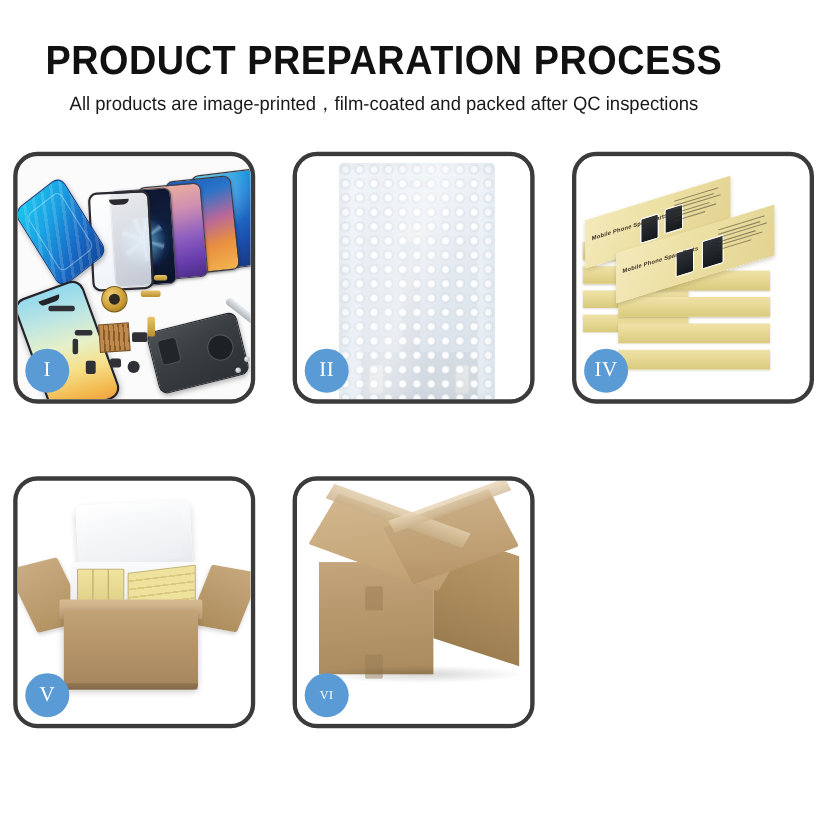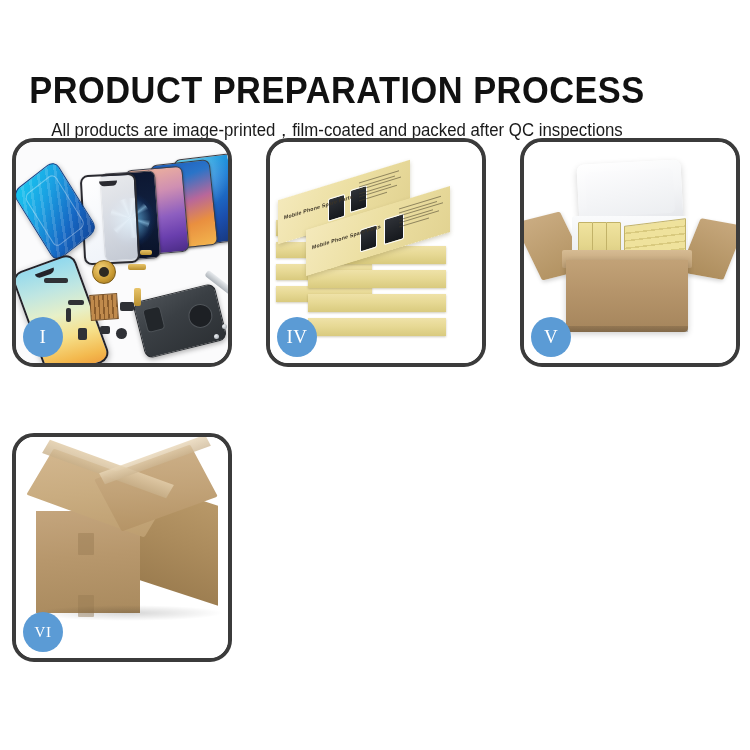"PRODUCT PREPARATION PROCESS" .header { left: 0 -> 12px; margin-top: 36px -> none }
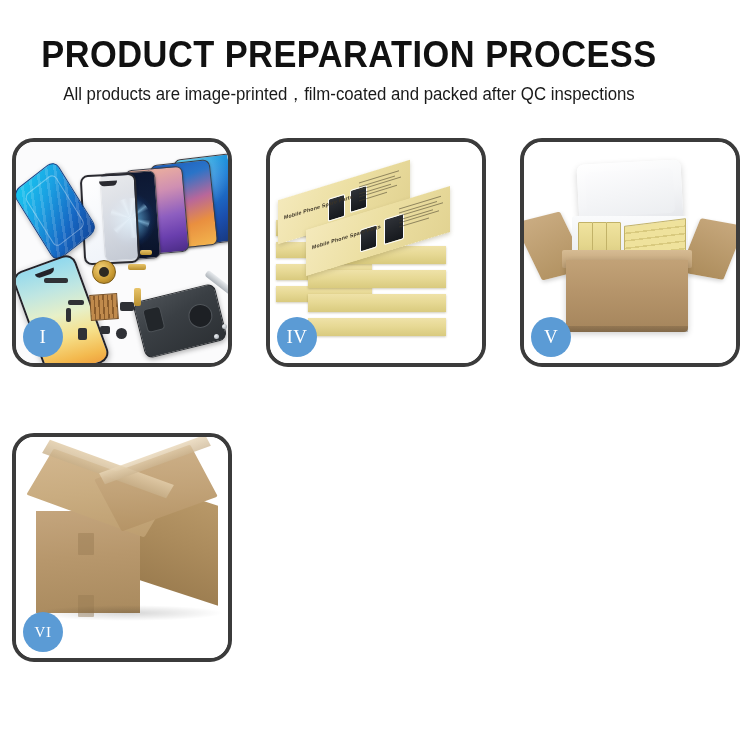"II" div.panel { html: none -> <div> <div> <div></div> <div></div> <div></div> <div></div> <div></div> <div></div> <div></div> <div></div> <div></div> <div></div> </div> <div>II</div> </div> }
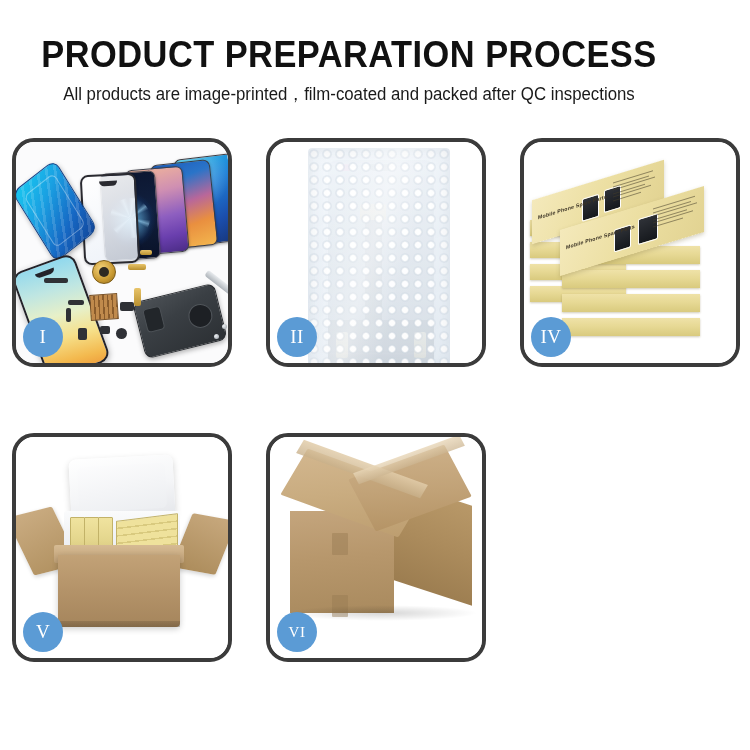"VI" .badge.wide { font-size: 15px -> 11px }
